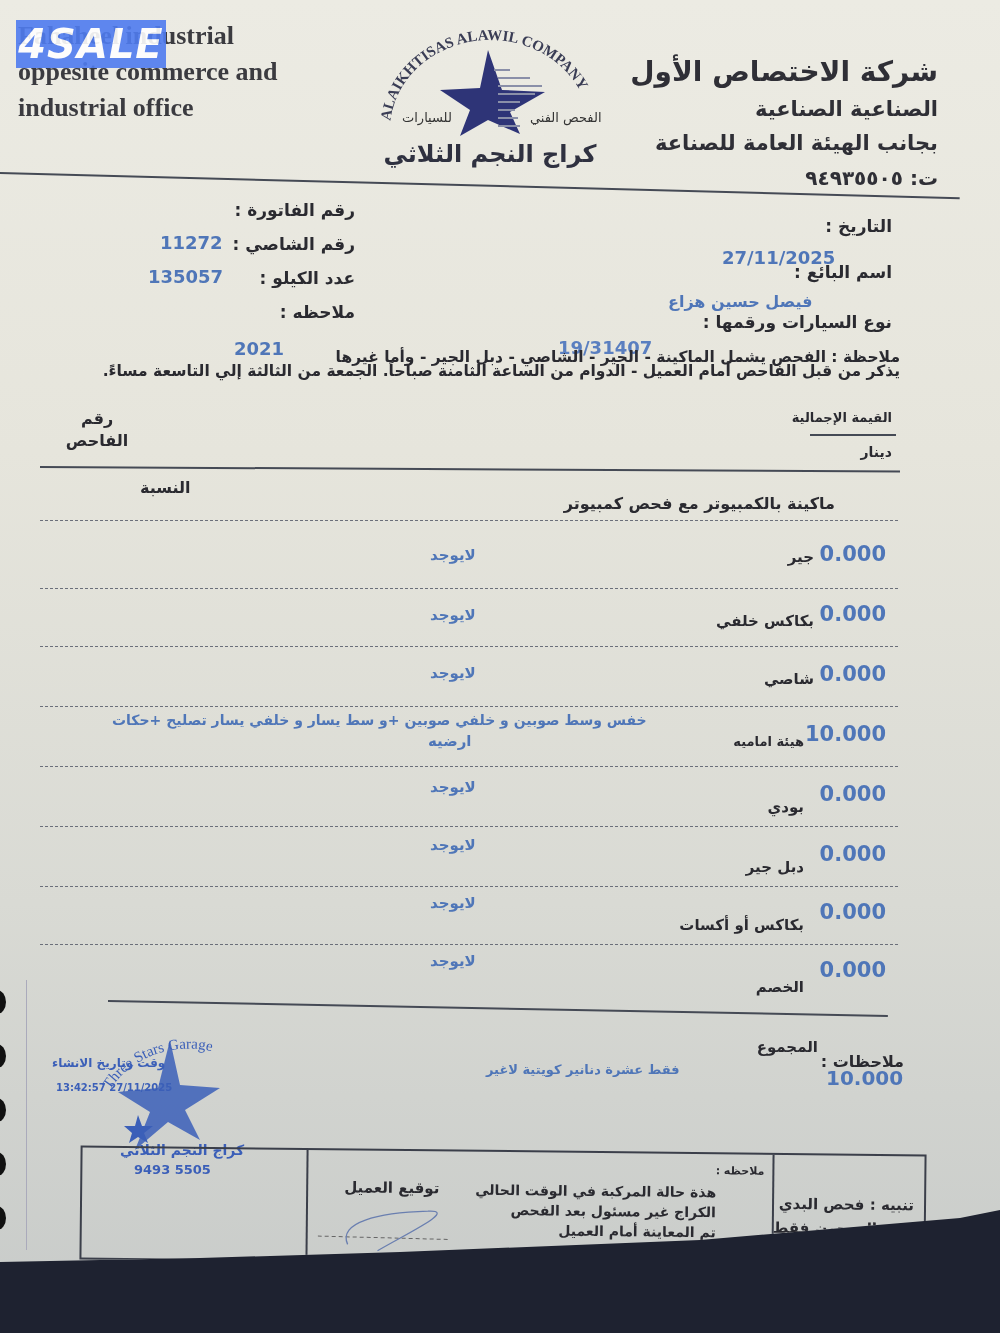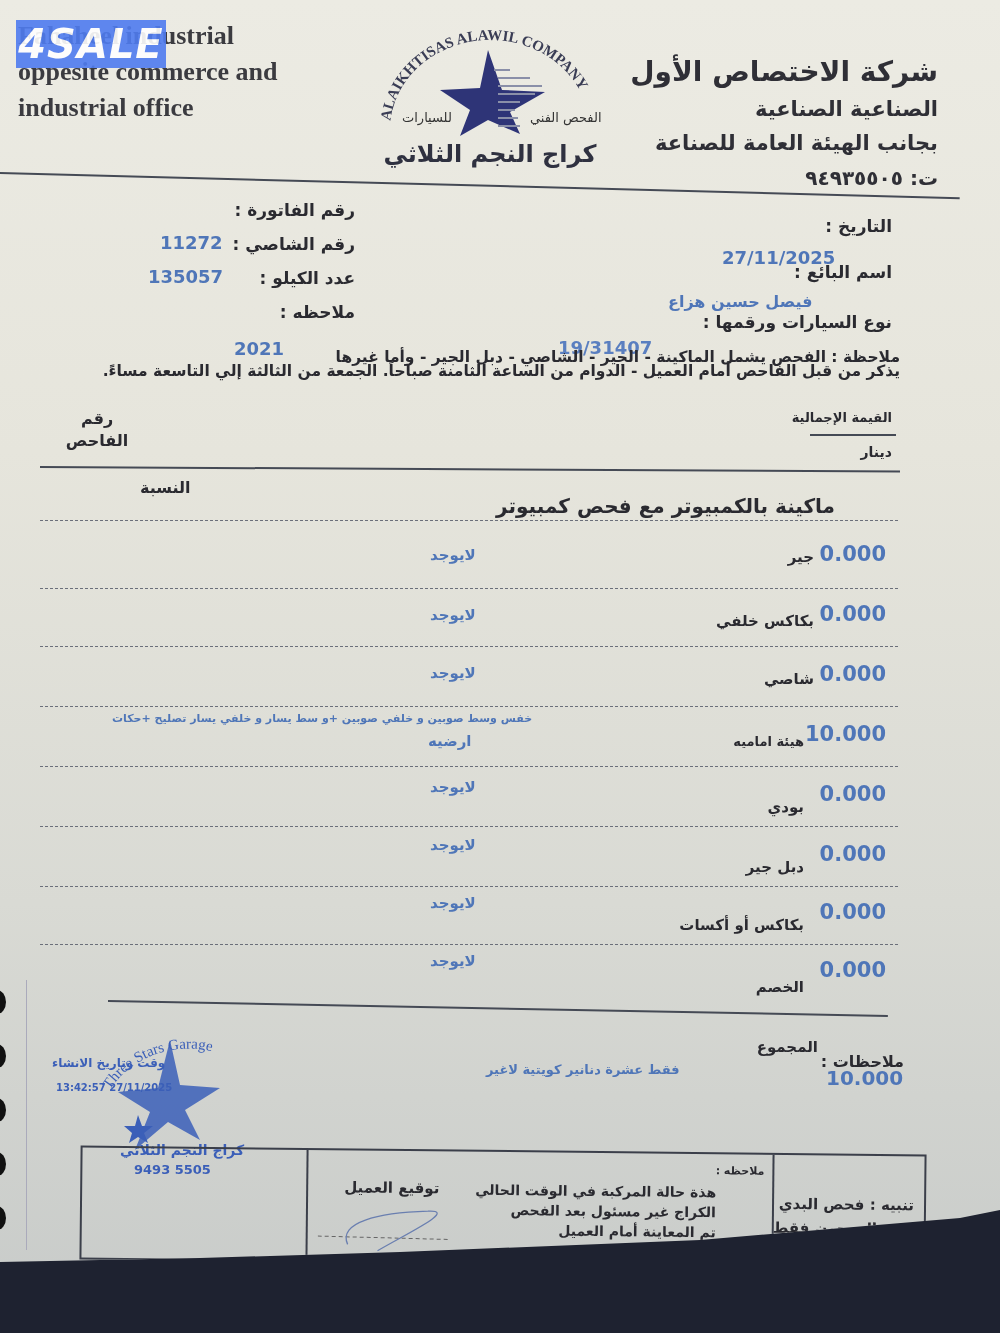"ماكينة بالكمبيوتر مع فحص كمبيوتر" div.field { font-size: 20px -> 16px }
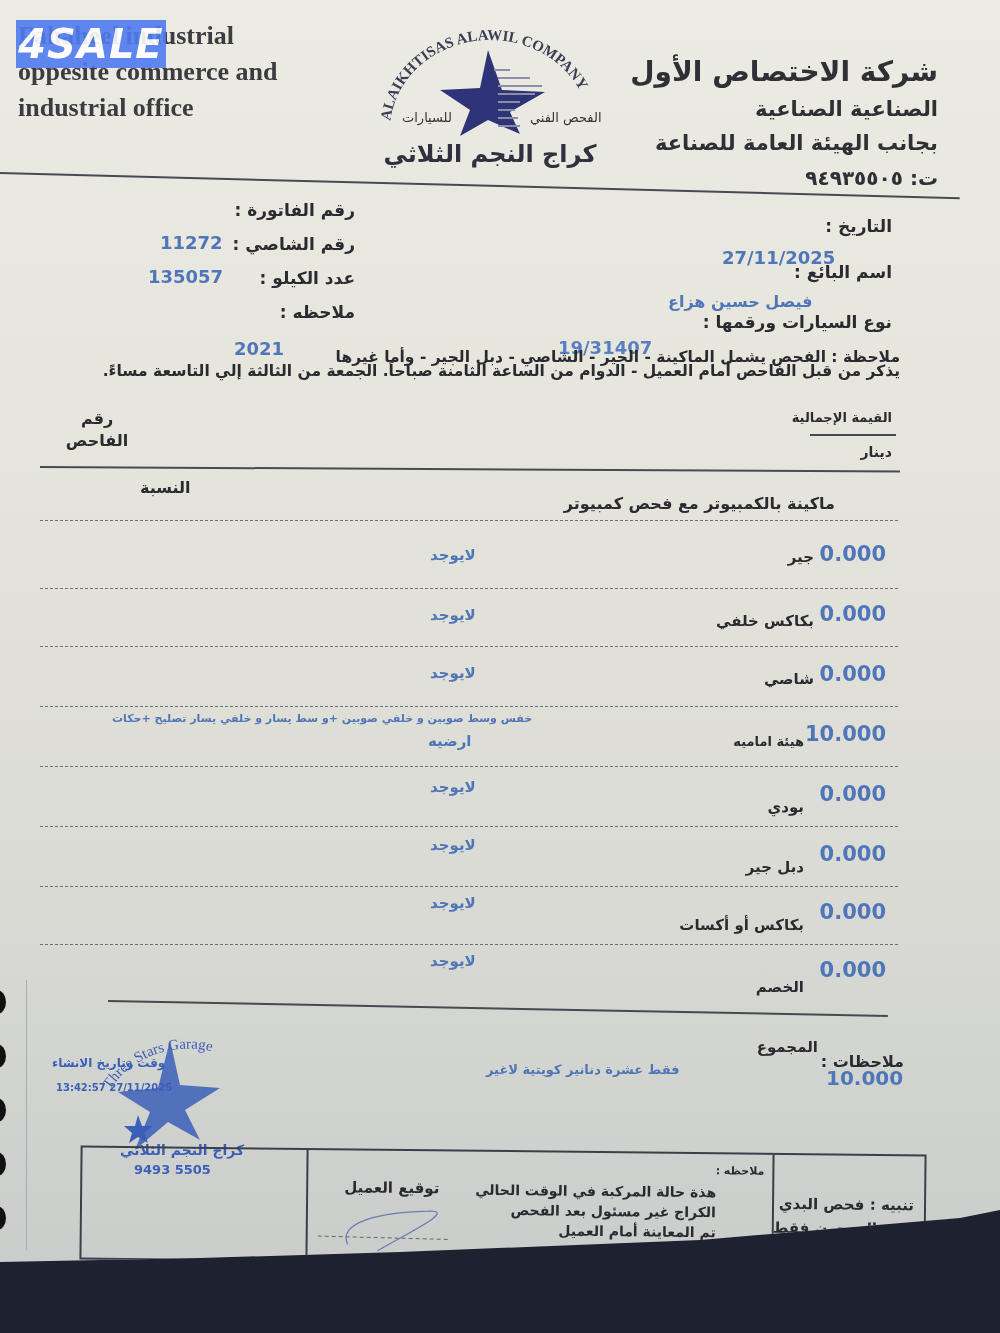"خفس وسط صوبين و خلفي" div.row-remark { font-size: 11px -> 14px }
